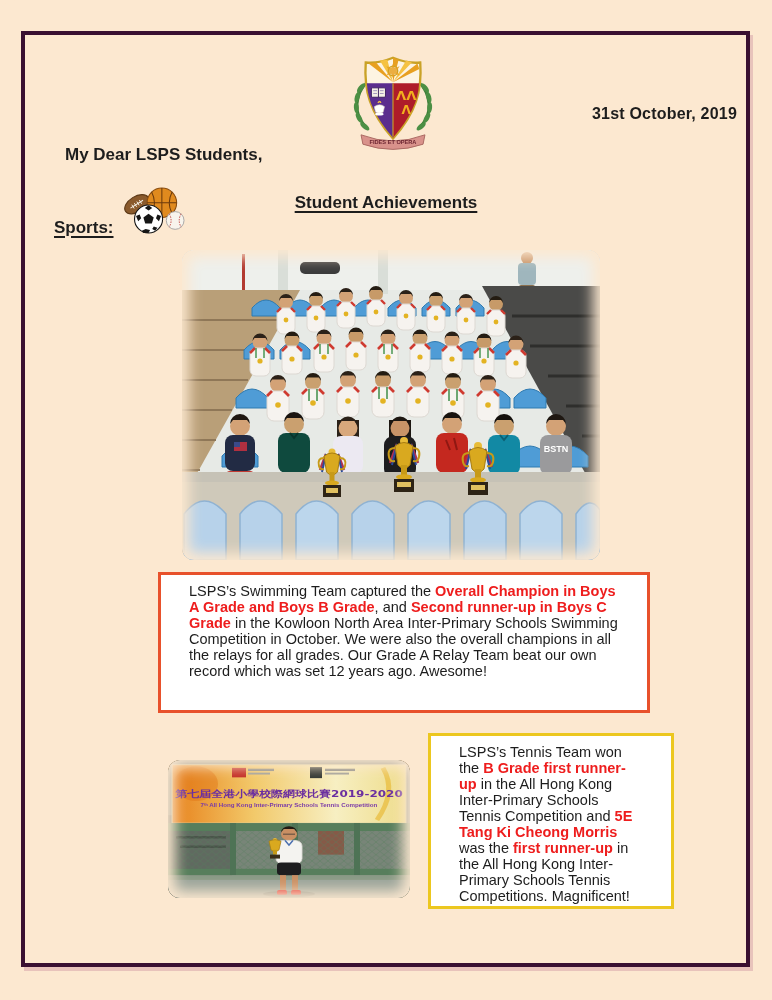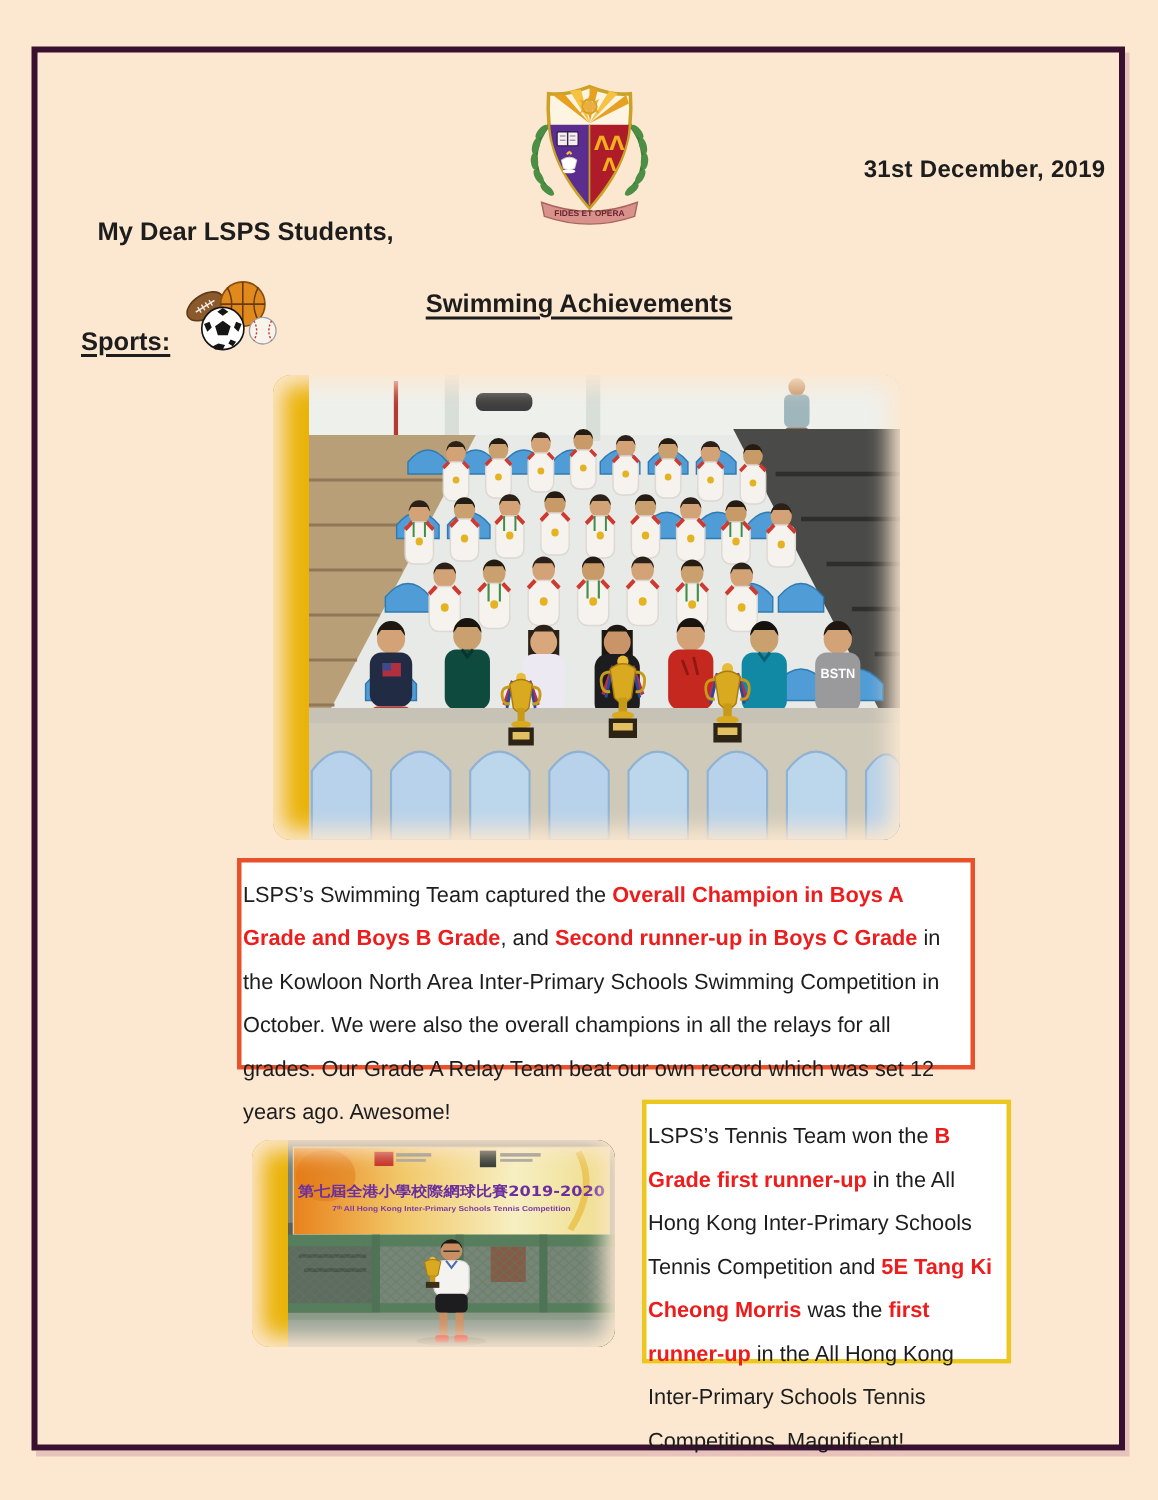"31st December, 2019" div.date { text: December -> October }
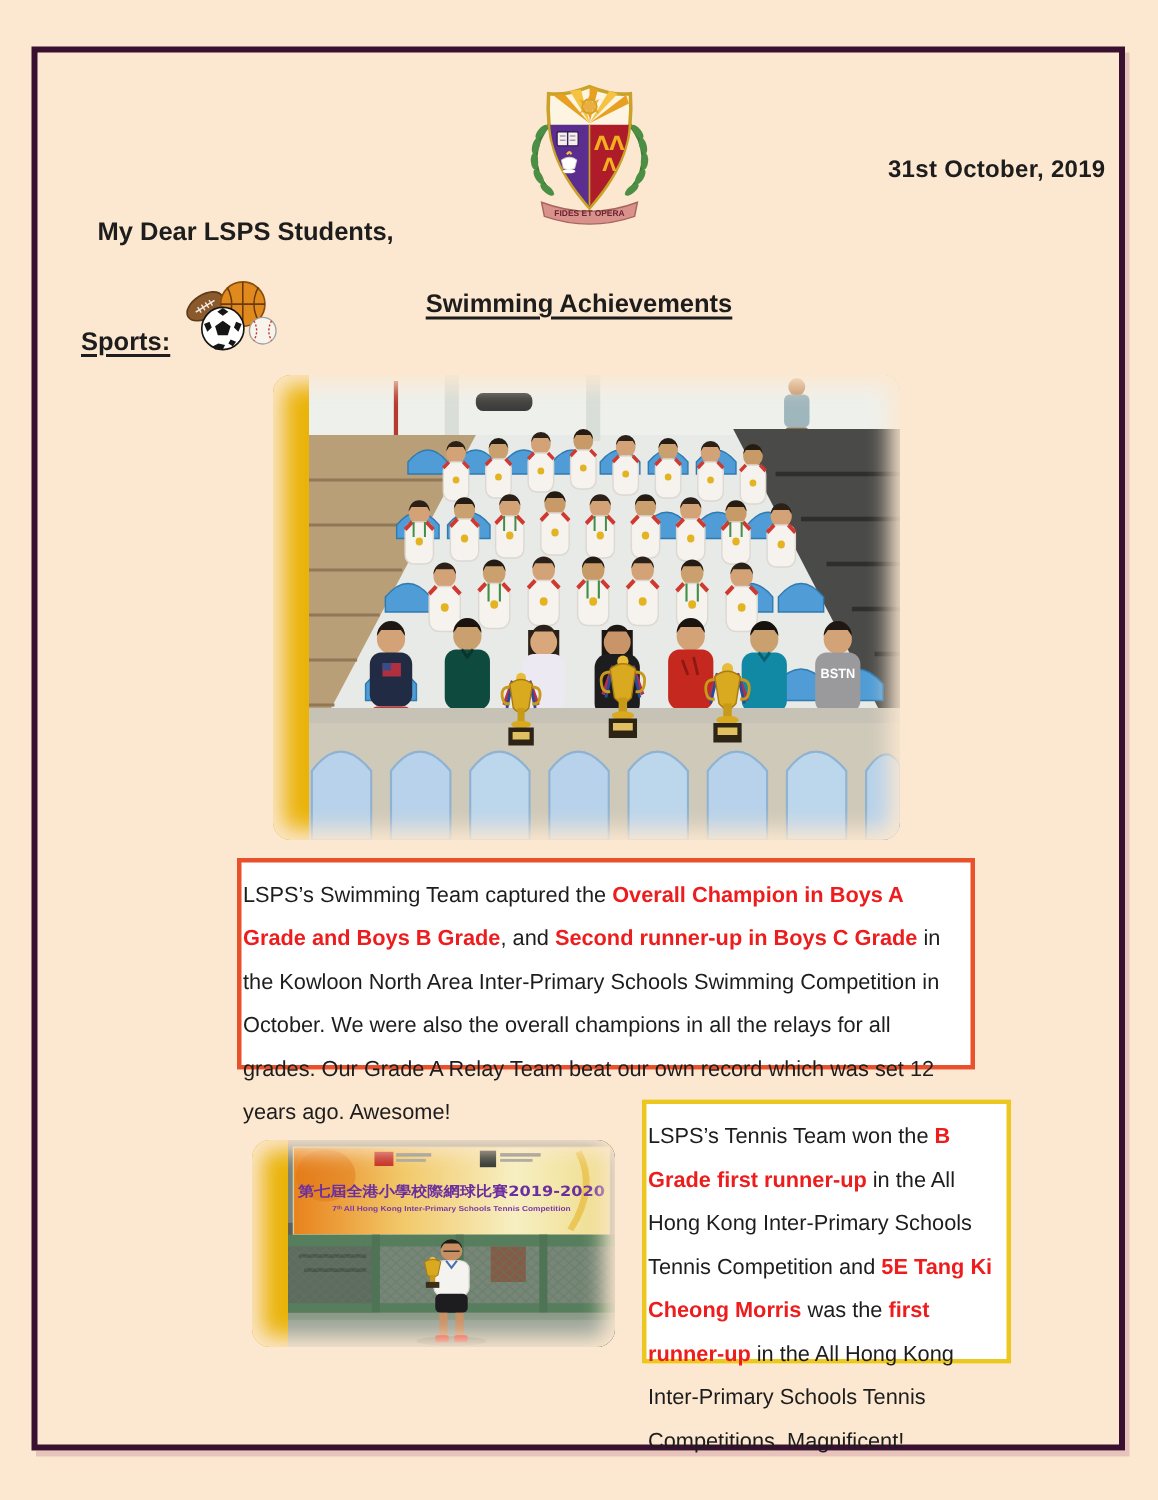"Swimming Achievements" span { text: Swimming -> Student }
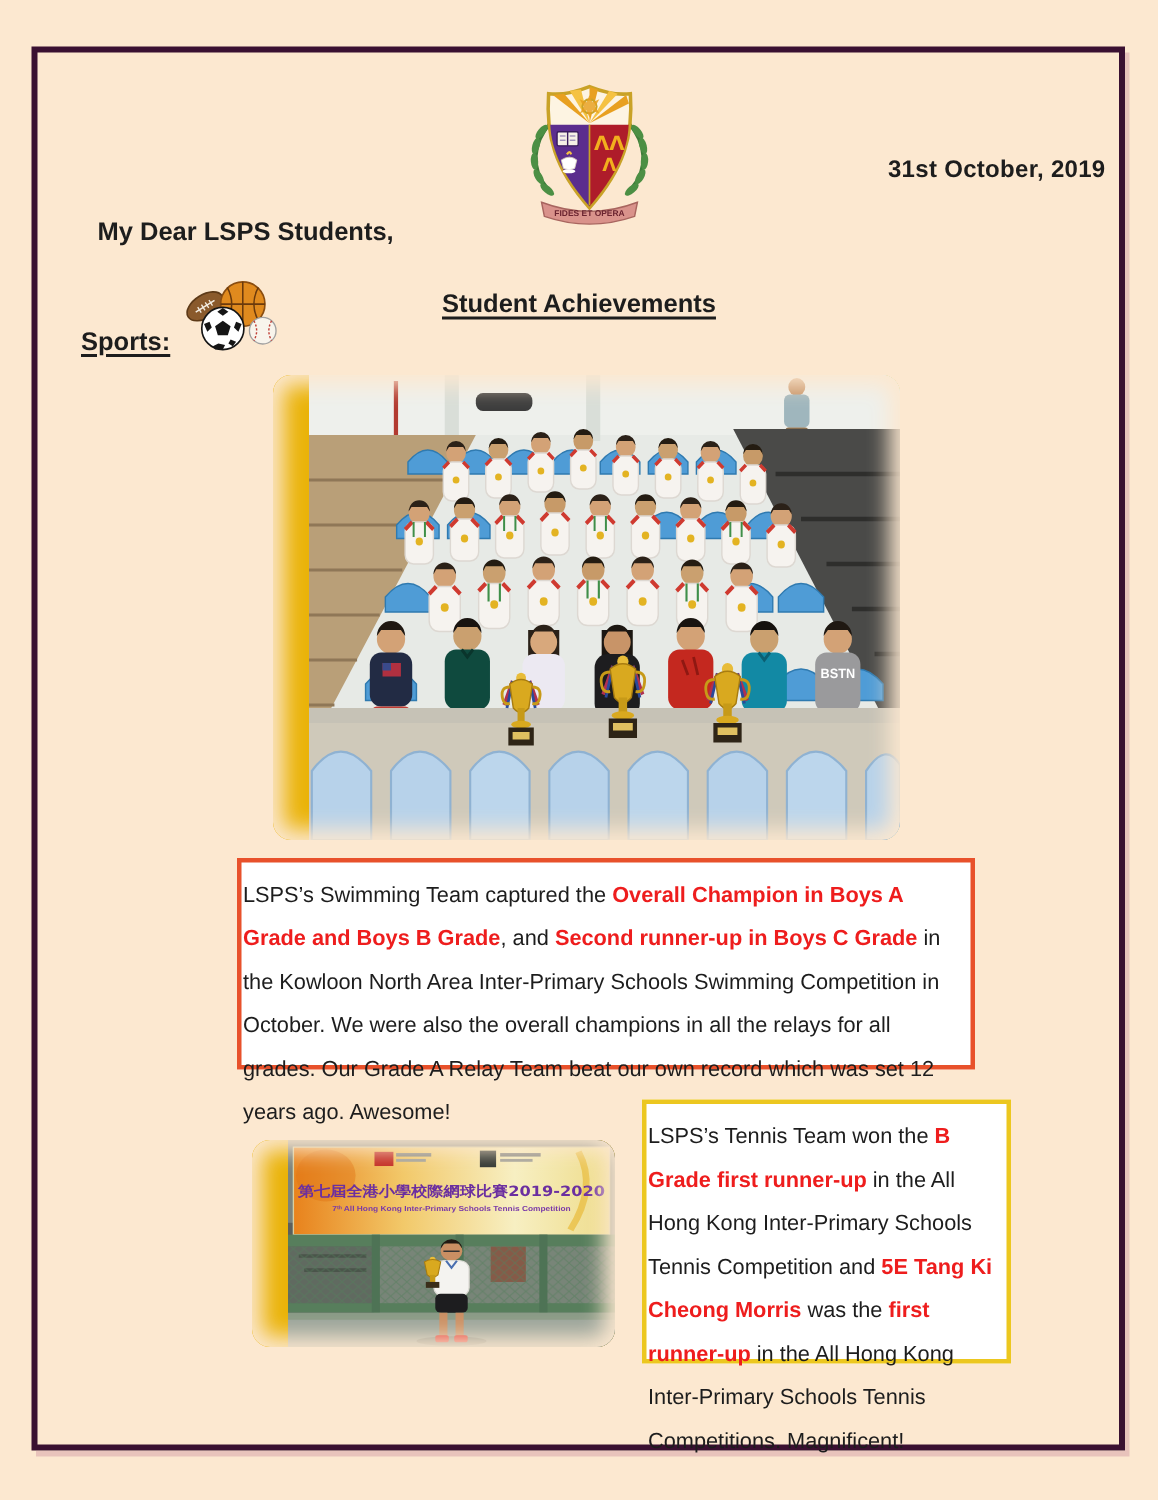"BSTN" .photo { background: #eab308 -> #fdba74; padding-left: 24px -> none }
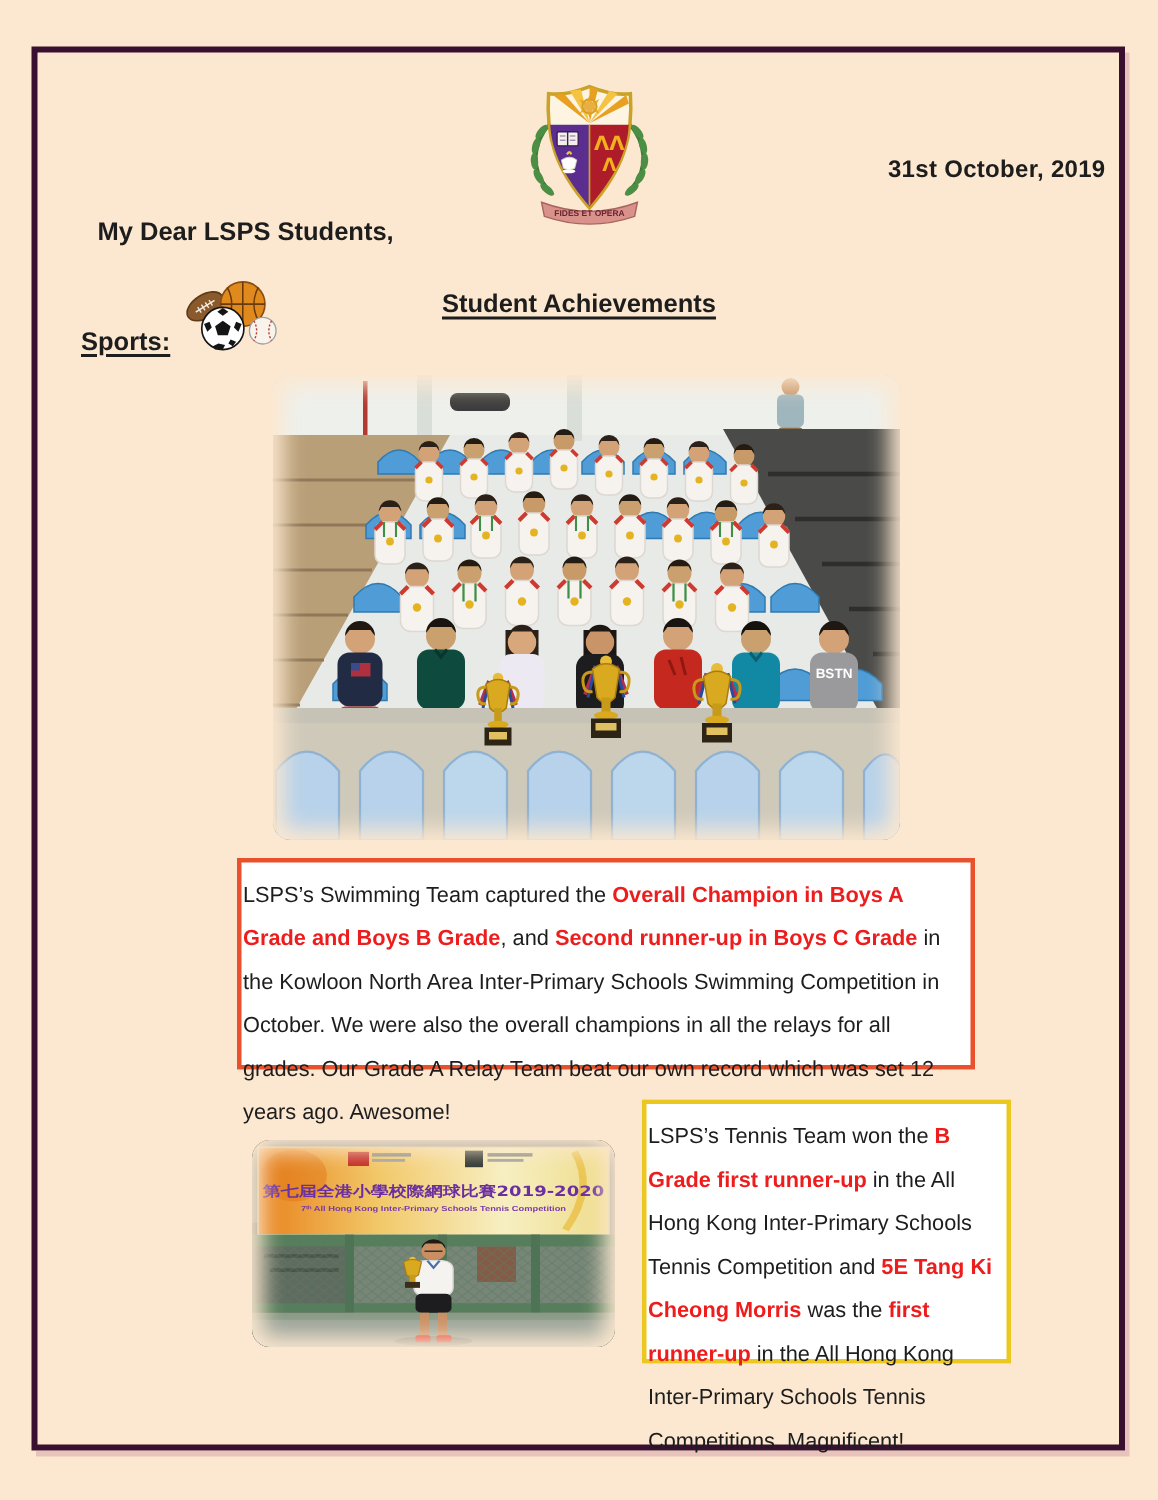"LSPS’s Swimming Team captured the" .textbox { line-height: 29px -> 16px; padding: 8px 1px -> 8px 28px }
